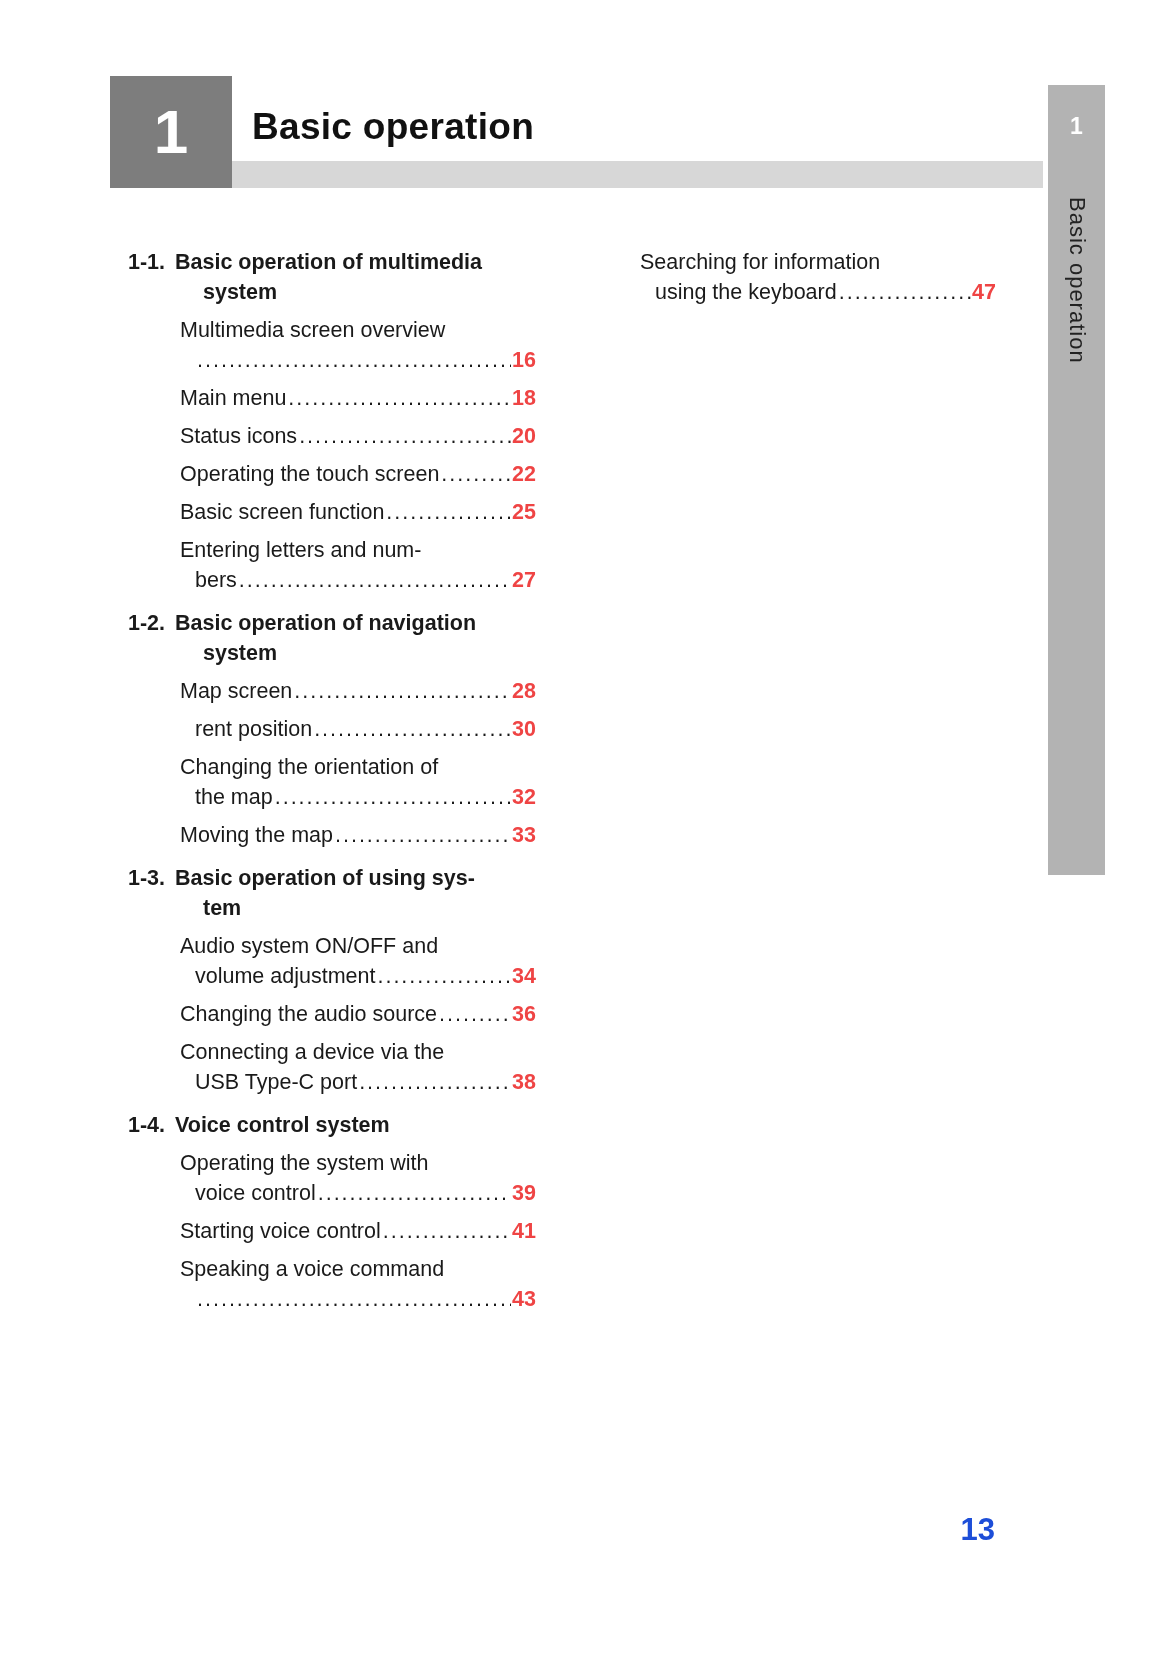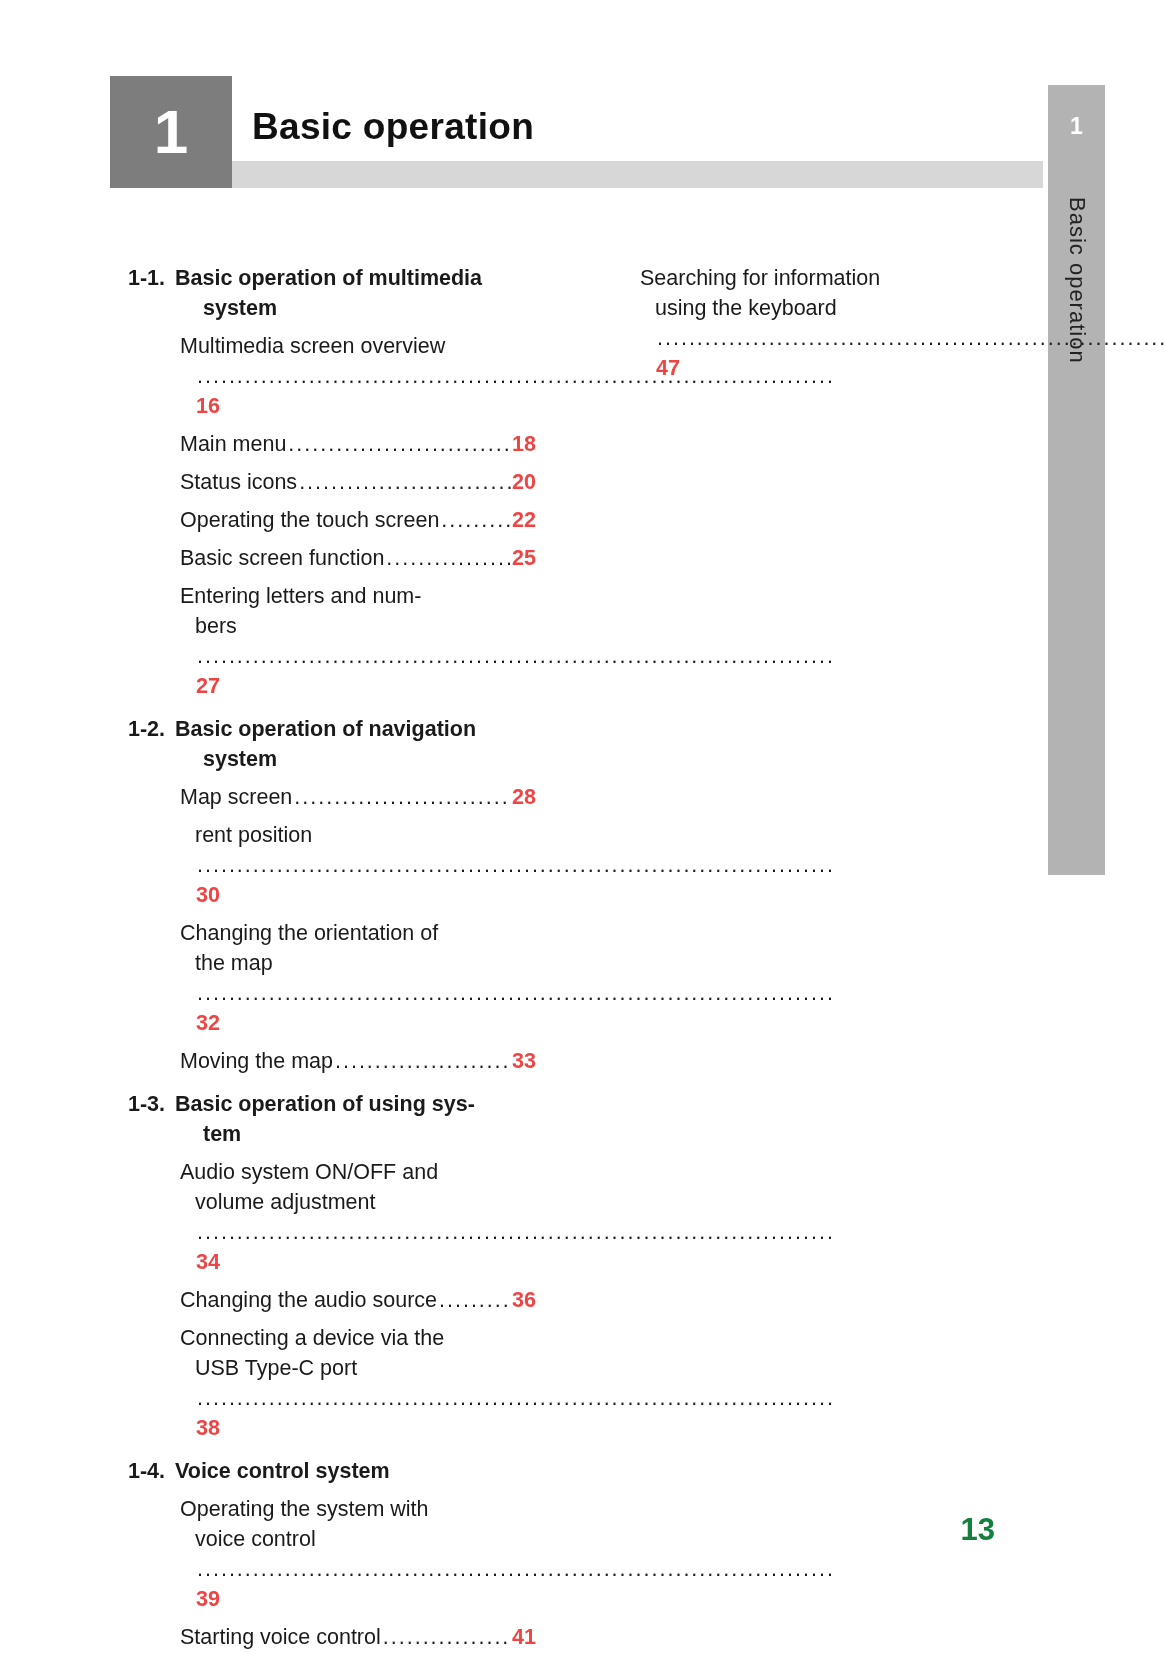"1-1." .toc-col > :first-child { margin-top: 16px -> 0 }
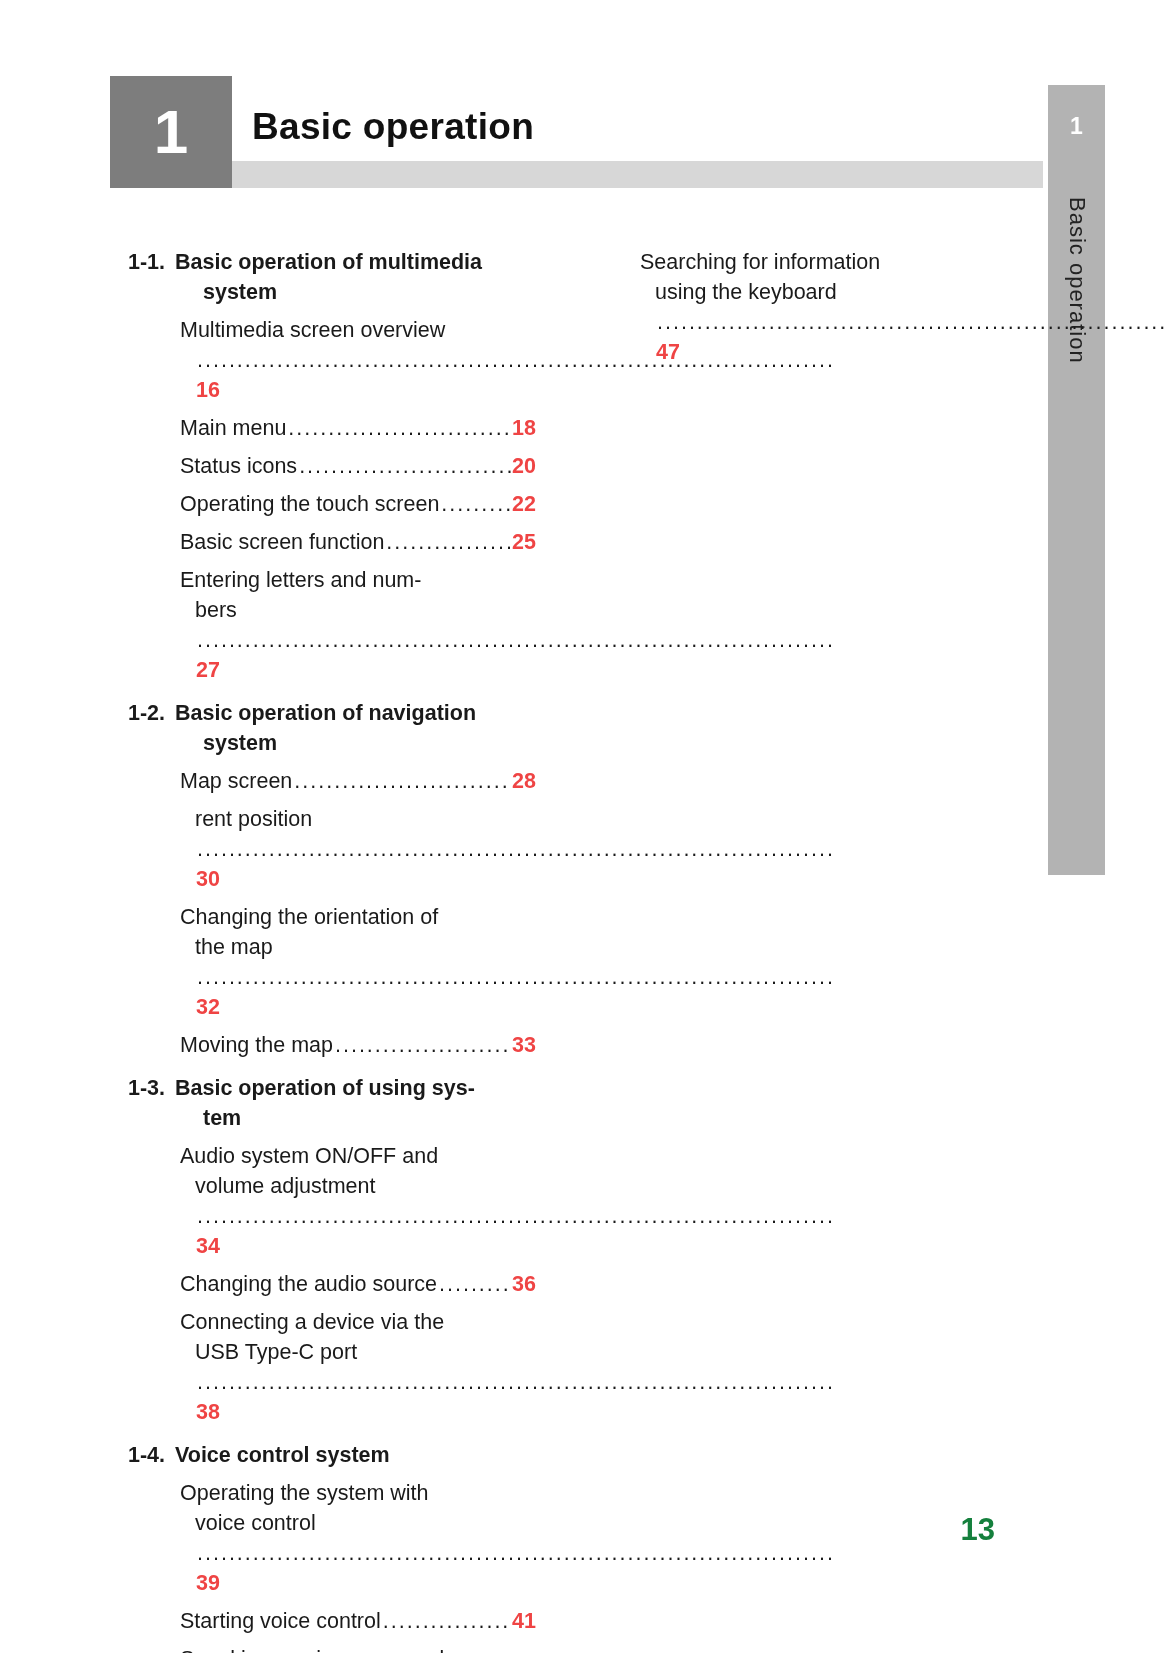"using the keyboard" .entry-line.cont { flex-direction: column -> none }
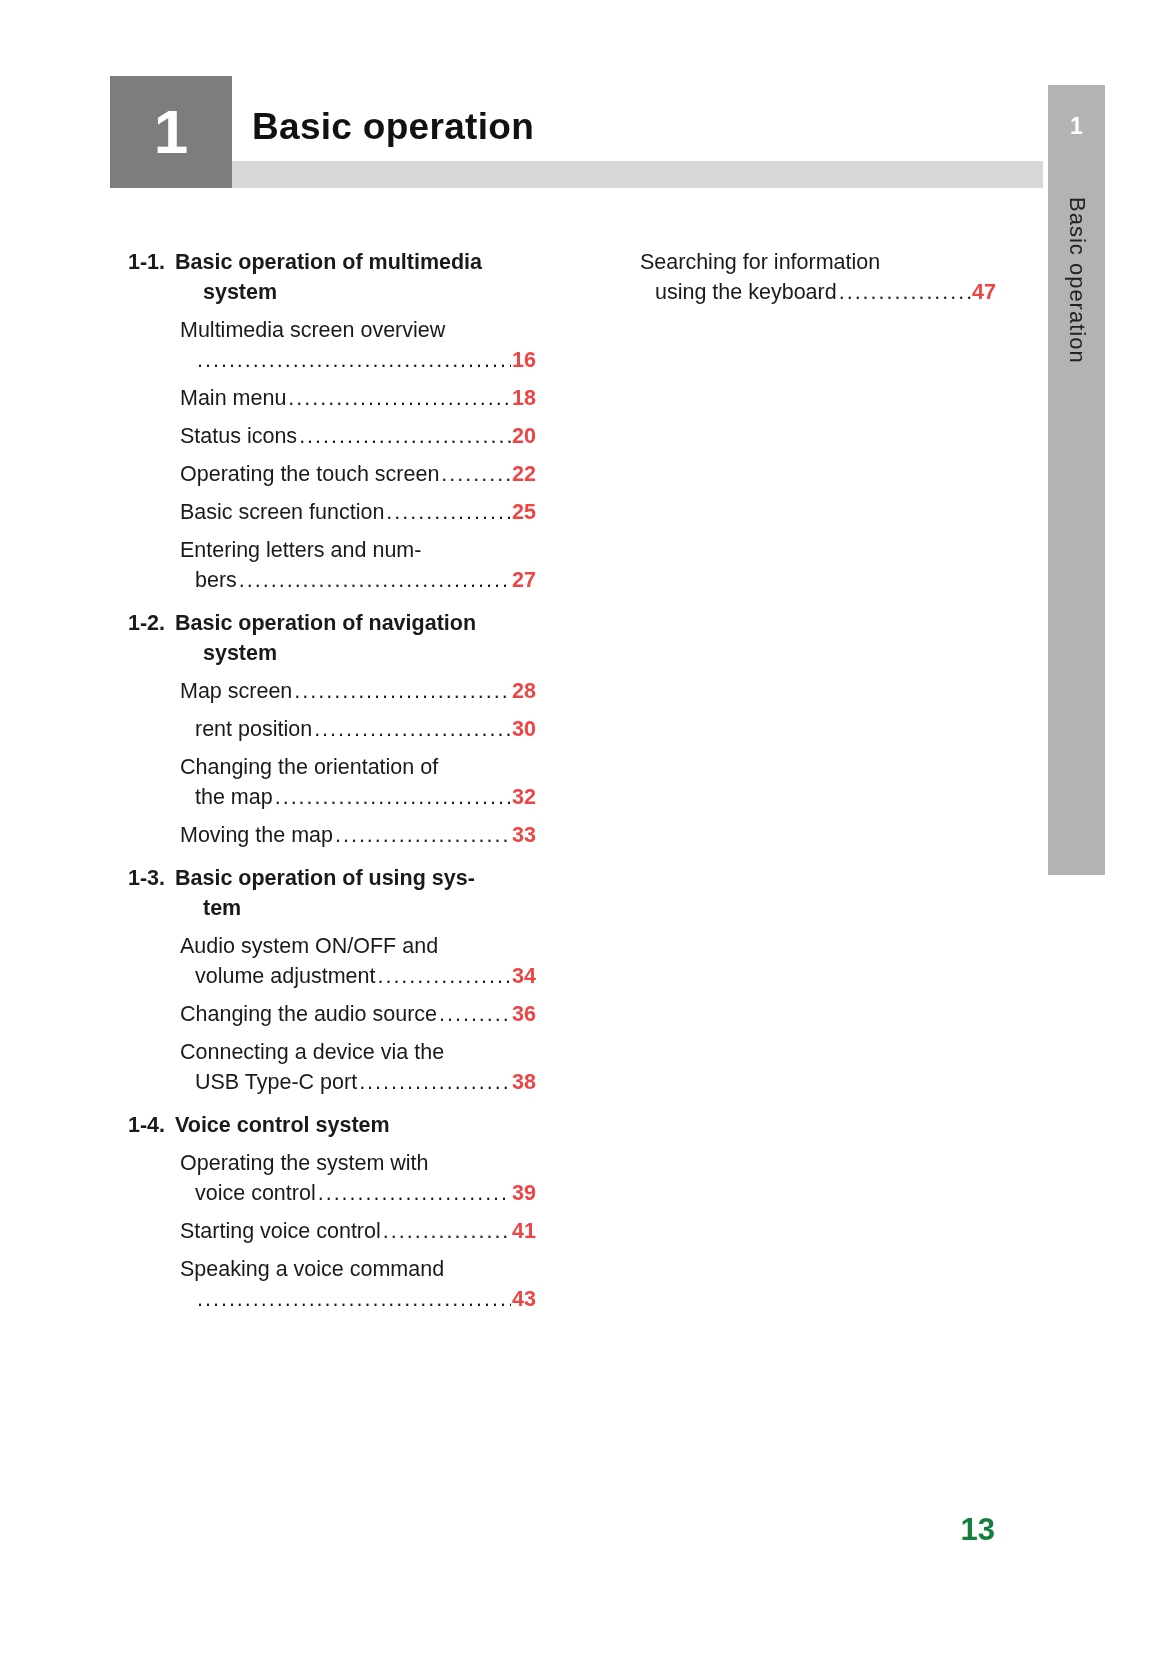"13" .folio { color: #15803d -> #1d4ed8 }
